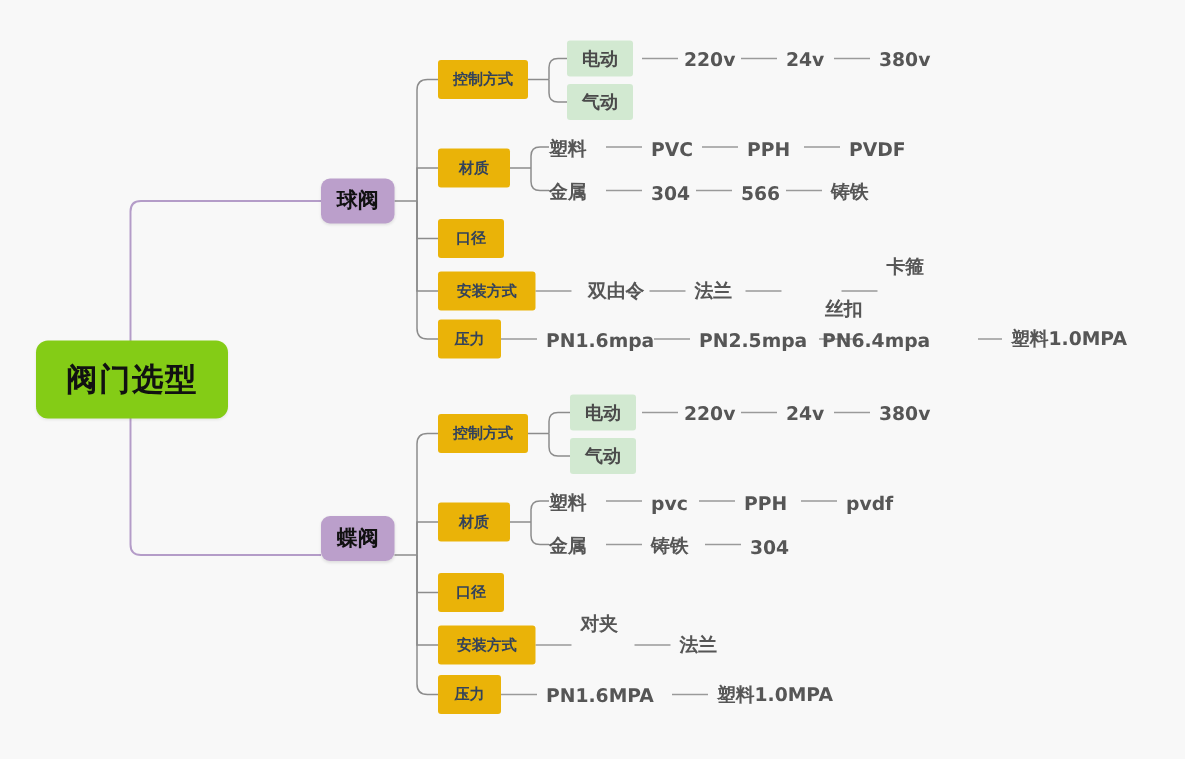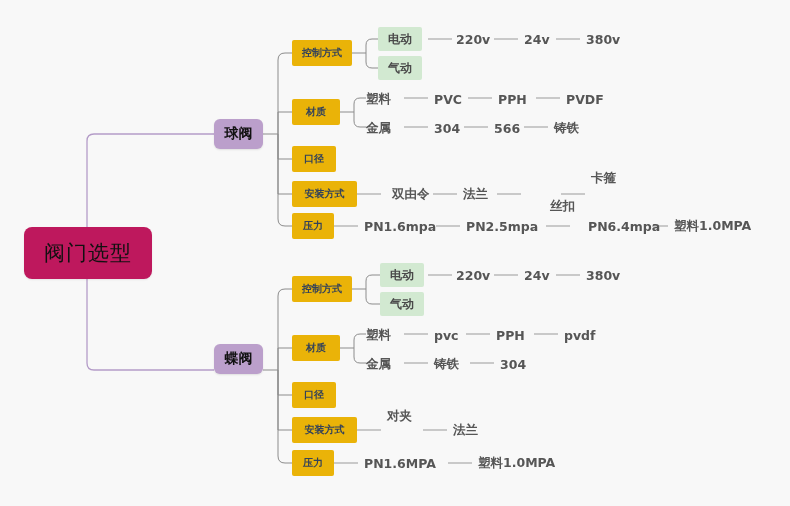"PN6.4mpa" div.node { left: 588px -> 548px }
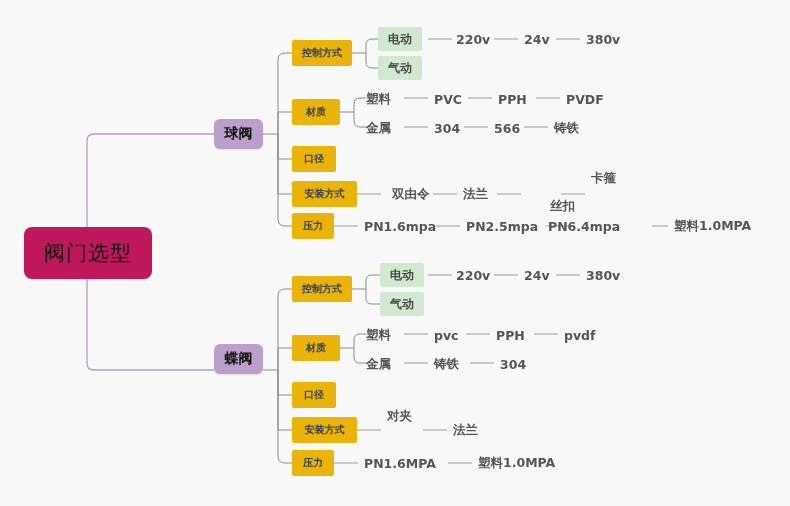"阀门选型" .root { background: #be185d -> #84cc16; font-weight: normal -> bold }
